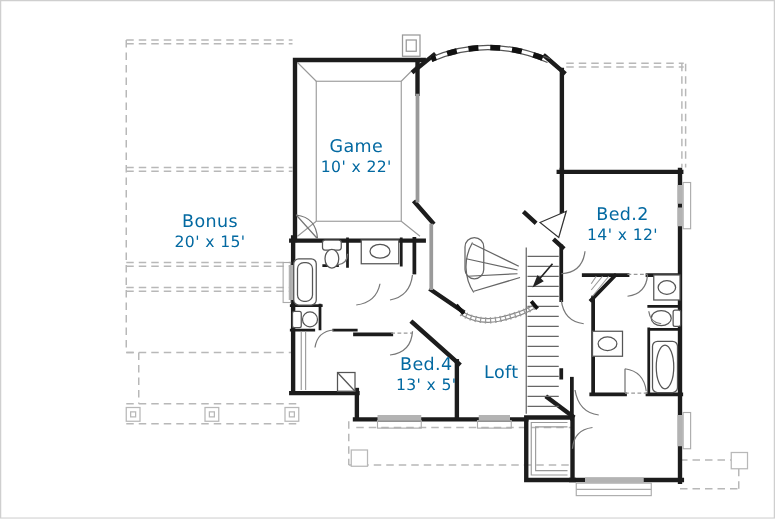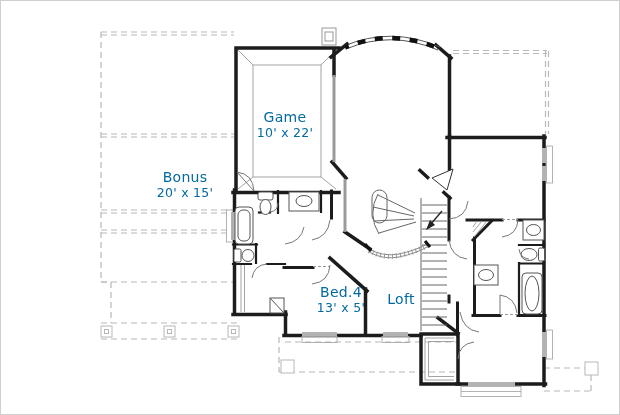"Bonus" div.room-label { left: 184px -> 167px }
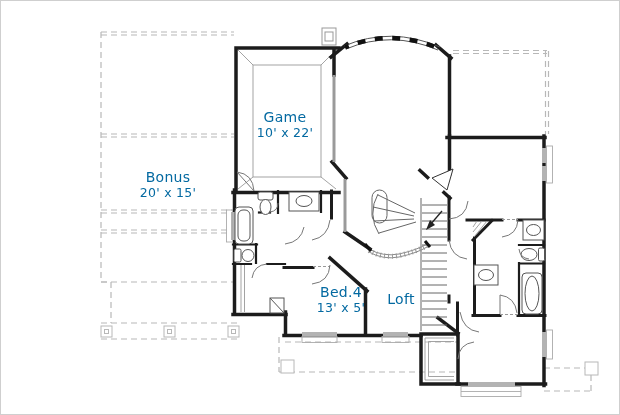"Bed.2" div.room-label { html: none -> <div> <span>Bed.2</span> <span>14' x 12'</span> </div> }
